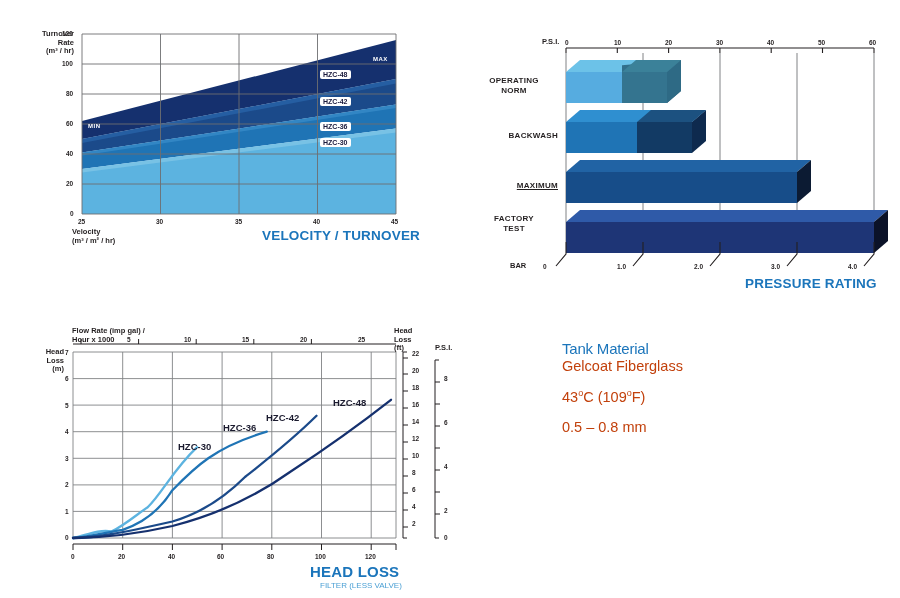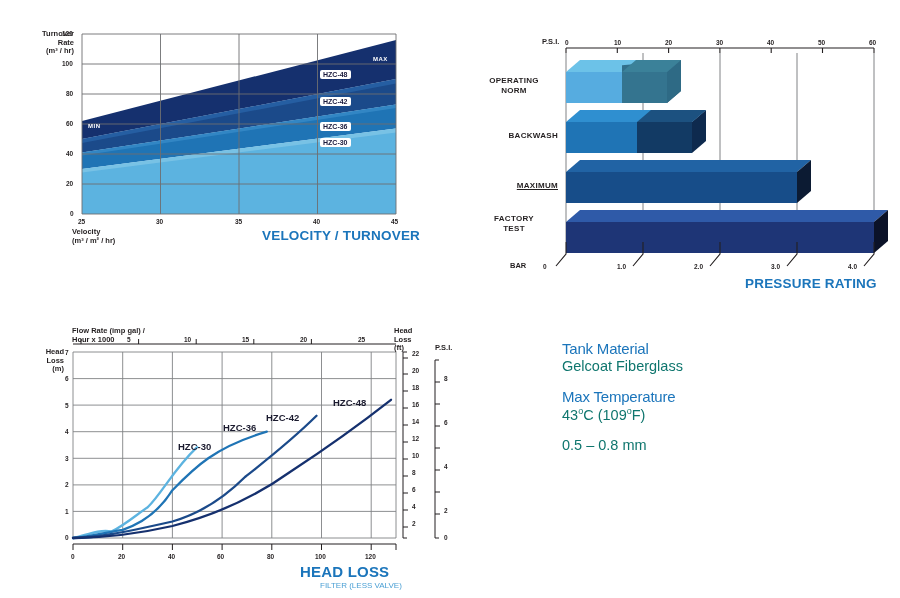"Gelcoat Fiberglass" .spec-v { color: #0f766e -> #c2410c }
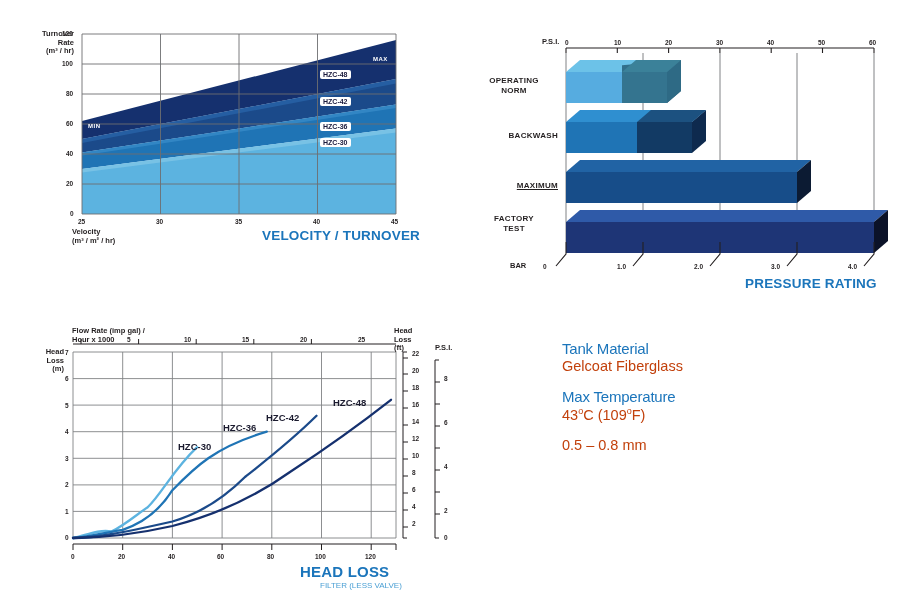"Max Temperature" div.spec-h { html: <div>Max Temperature</div> -> none }
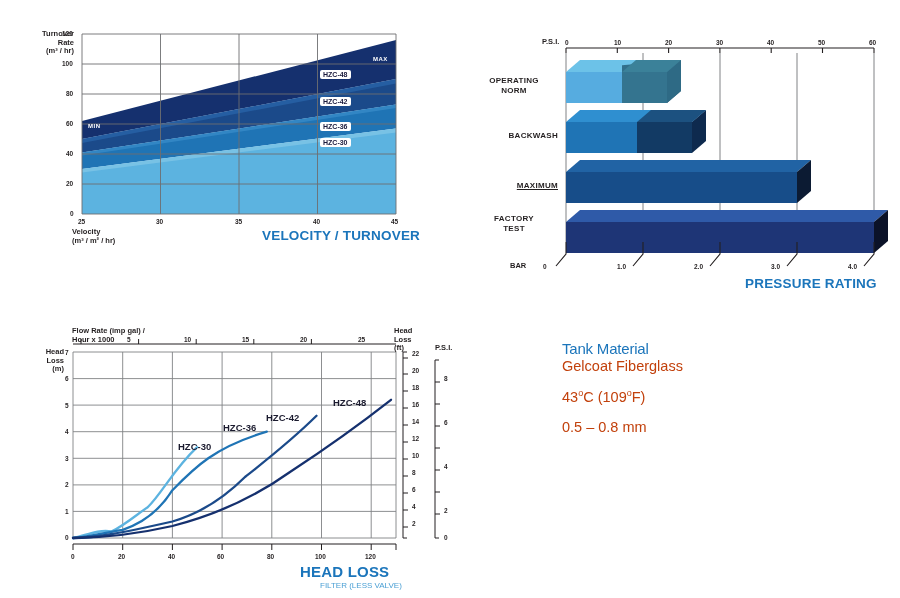"HEAD LOSS" div.ttl { left: 290px -> 300px }
